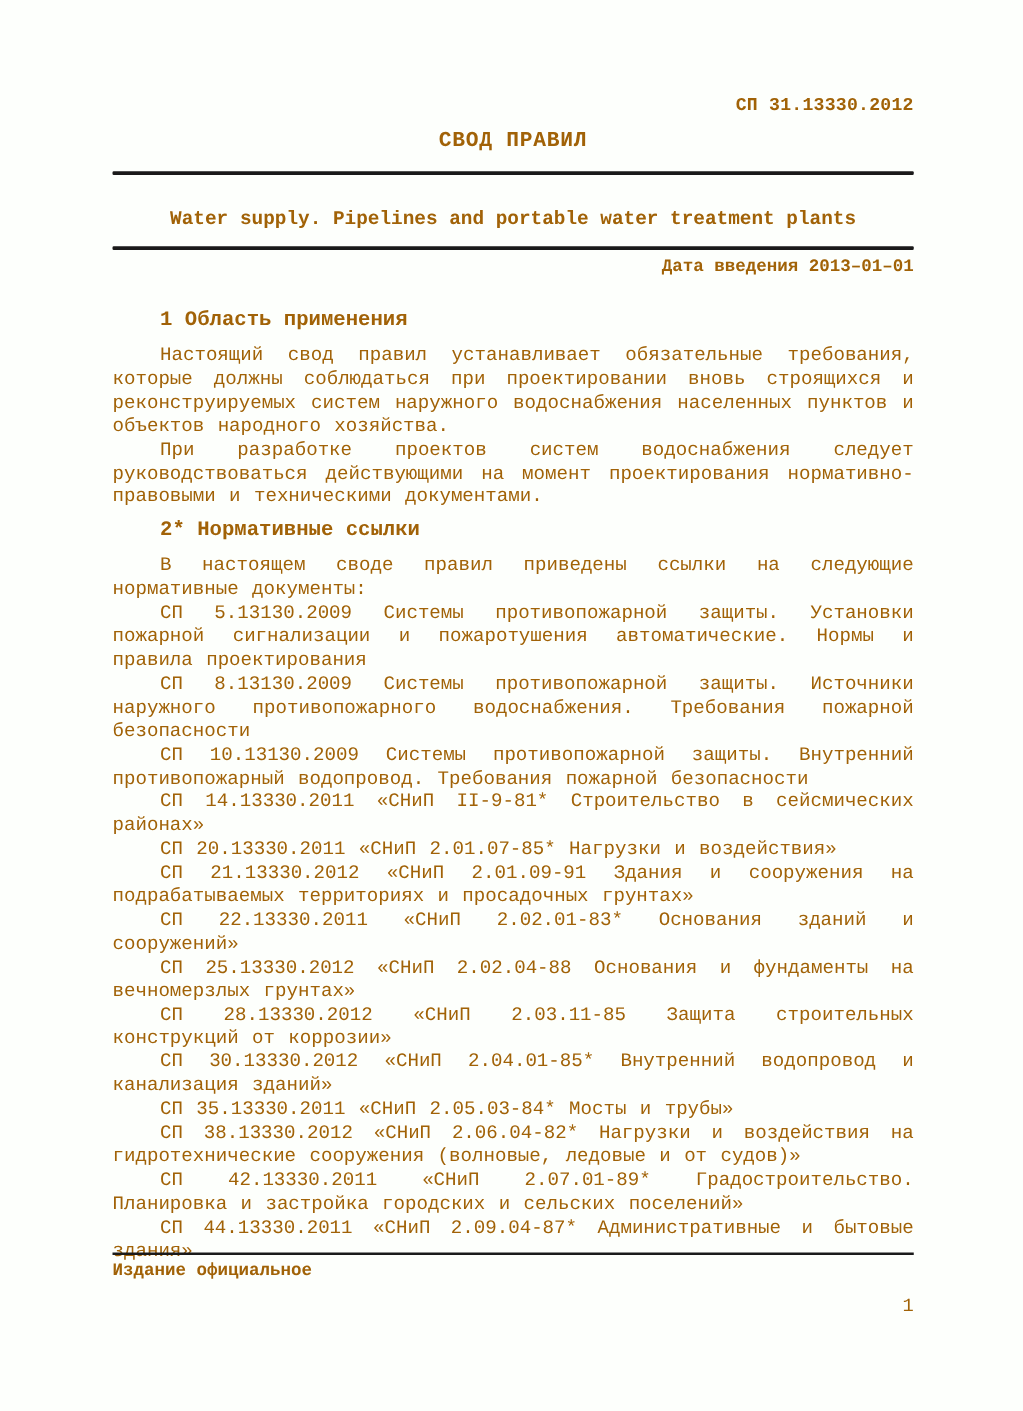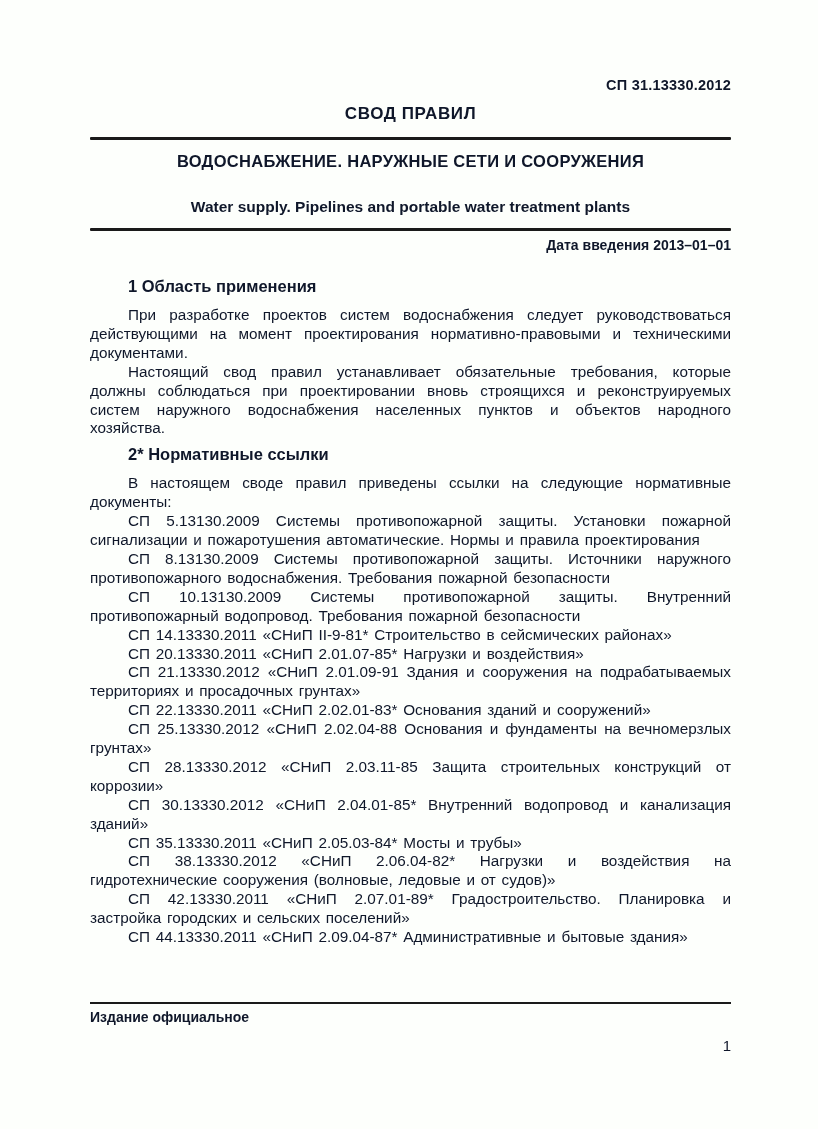"СП 31.13330.2012" .page { color: #0f172a -> #a16207; font-family: Liberation Sans, sans-serif -> Liberation Mono, monospace }
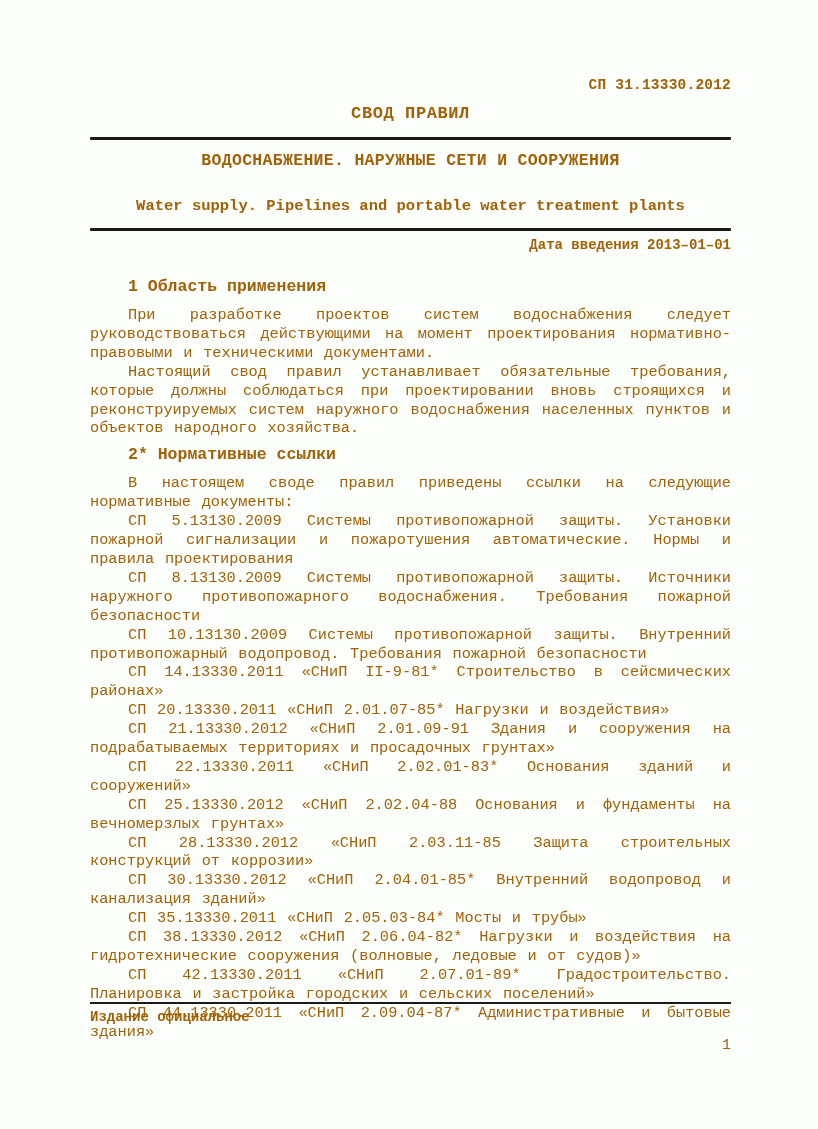"ВОДОСНАБЖЕНИЕ. НАРУЖНЫЕ СЕТИ И" div.title-ru { html: <div>ВОДОСНАБЖЕНИЕ. НАРУЖНЫЕ СЕТИ И СООРУЖЕНИЯ</div> -> none }
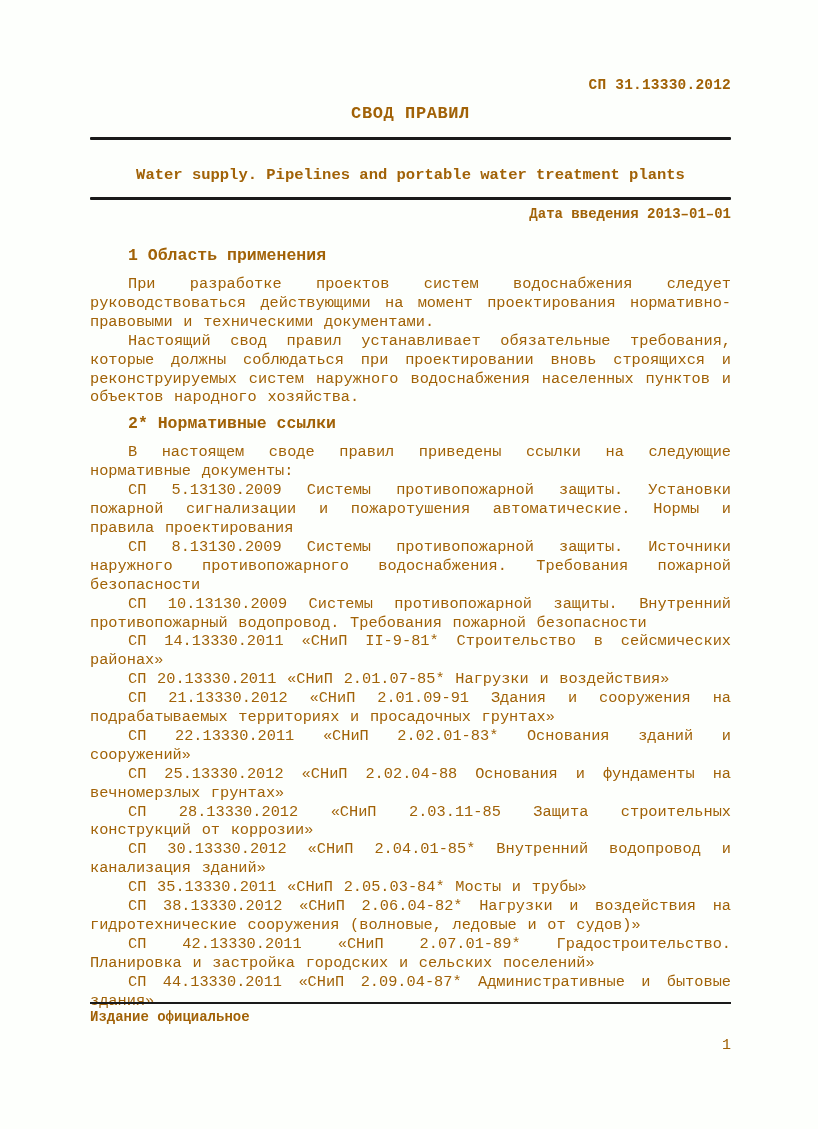"При разработке проектов систем" p.para { order: before "Настоящий свод правил устанавливает" -> after "Настоящий свод правил устанавливает" }
